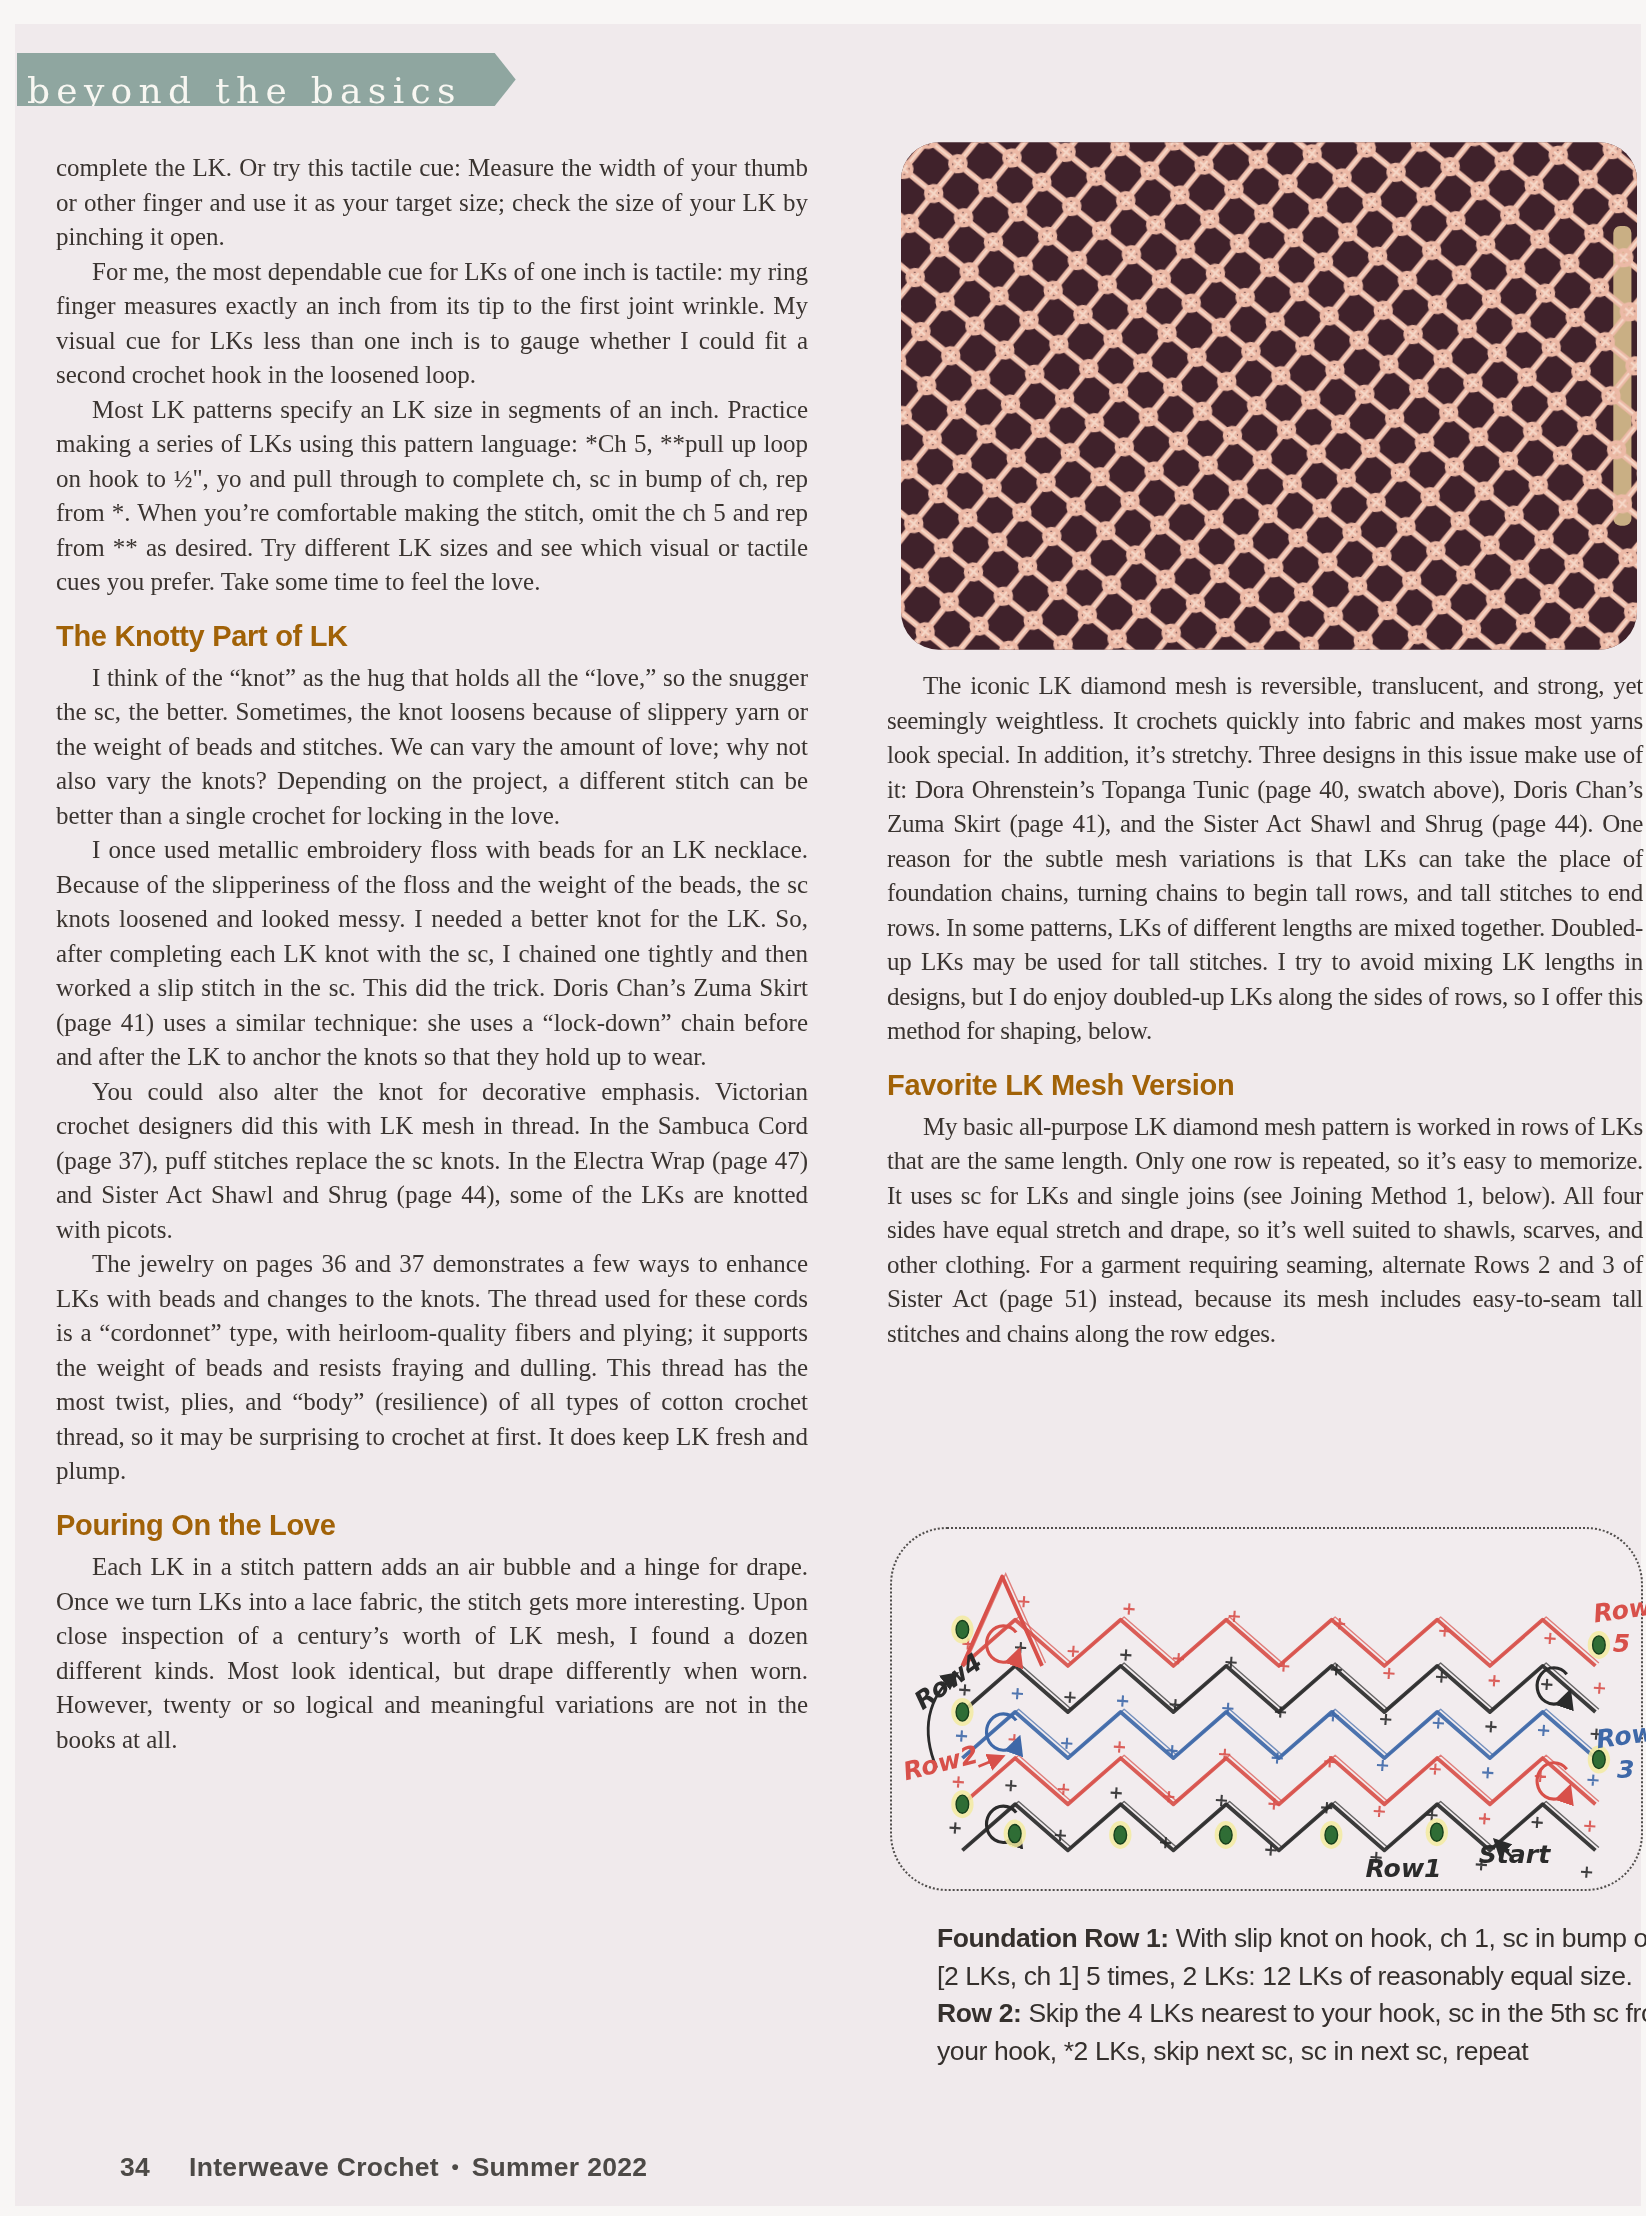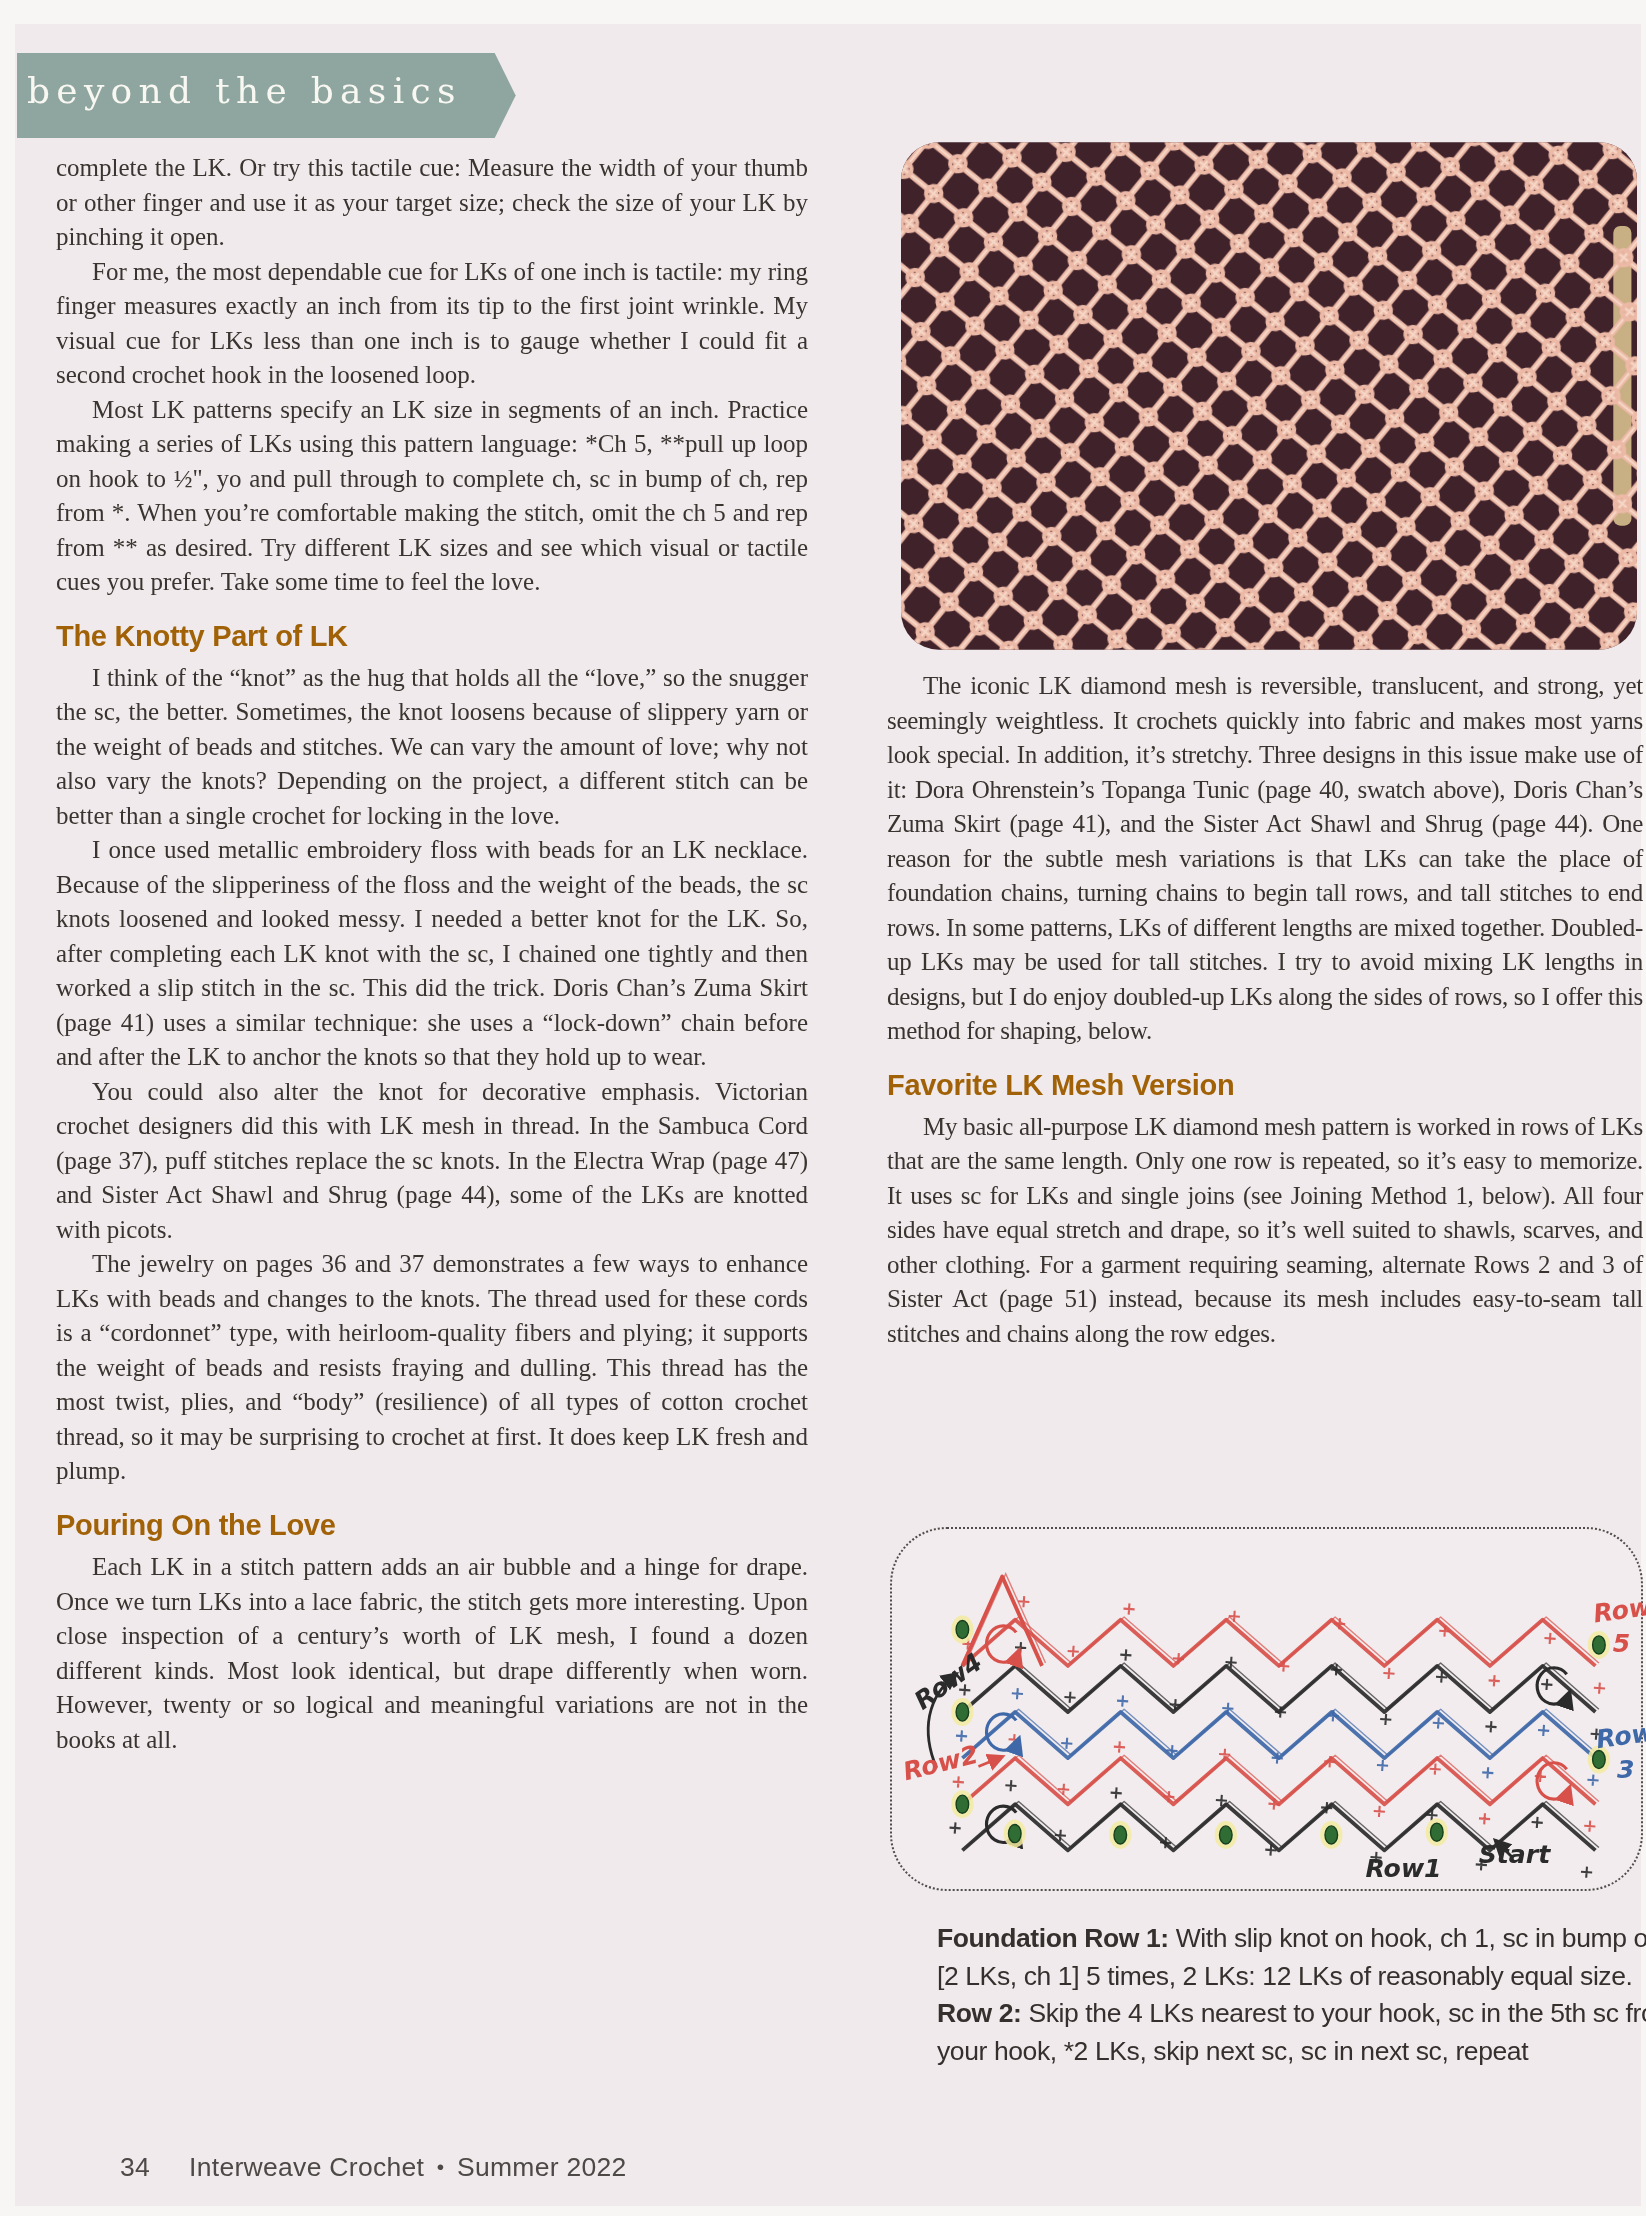"beyond the basics" .band { height: 85px -> 53px }
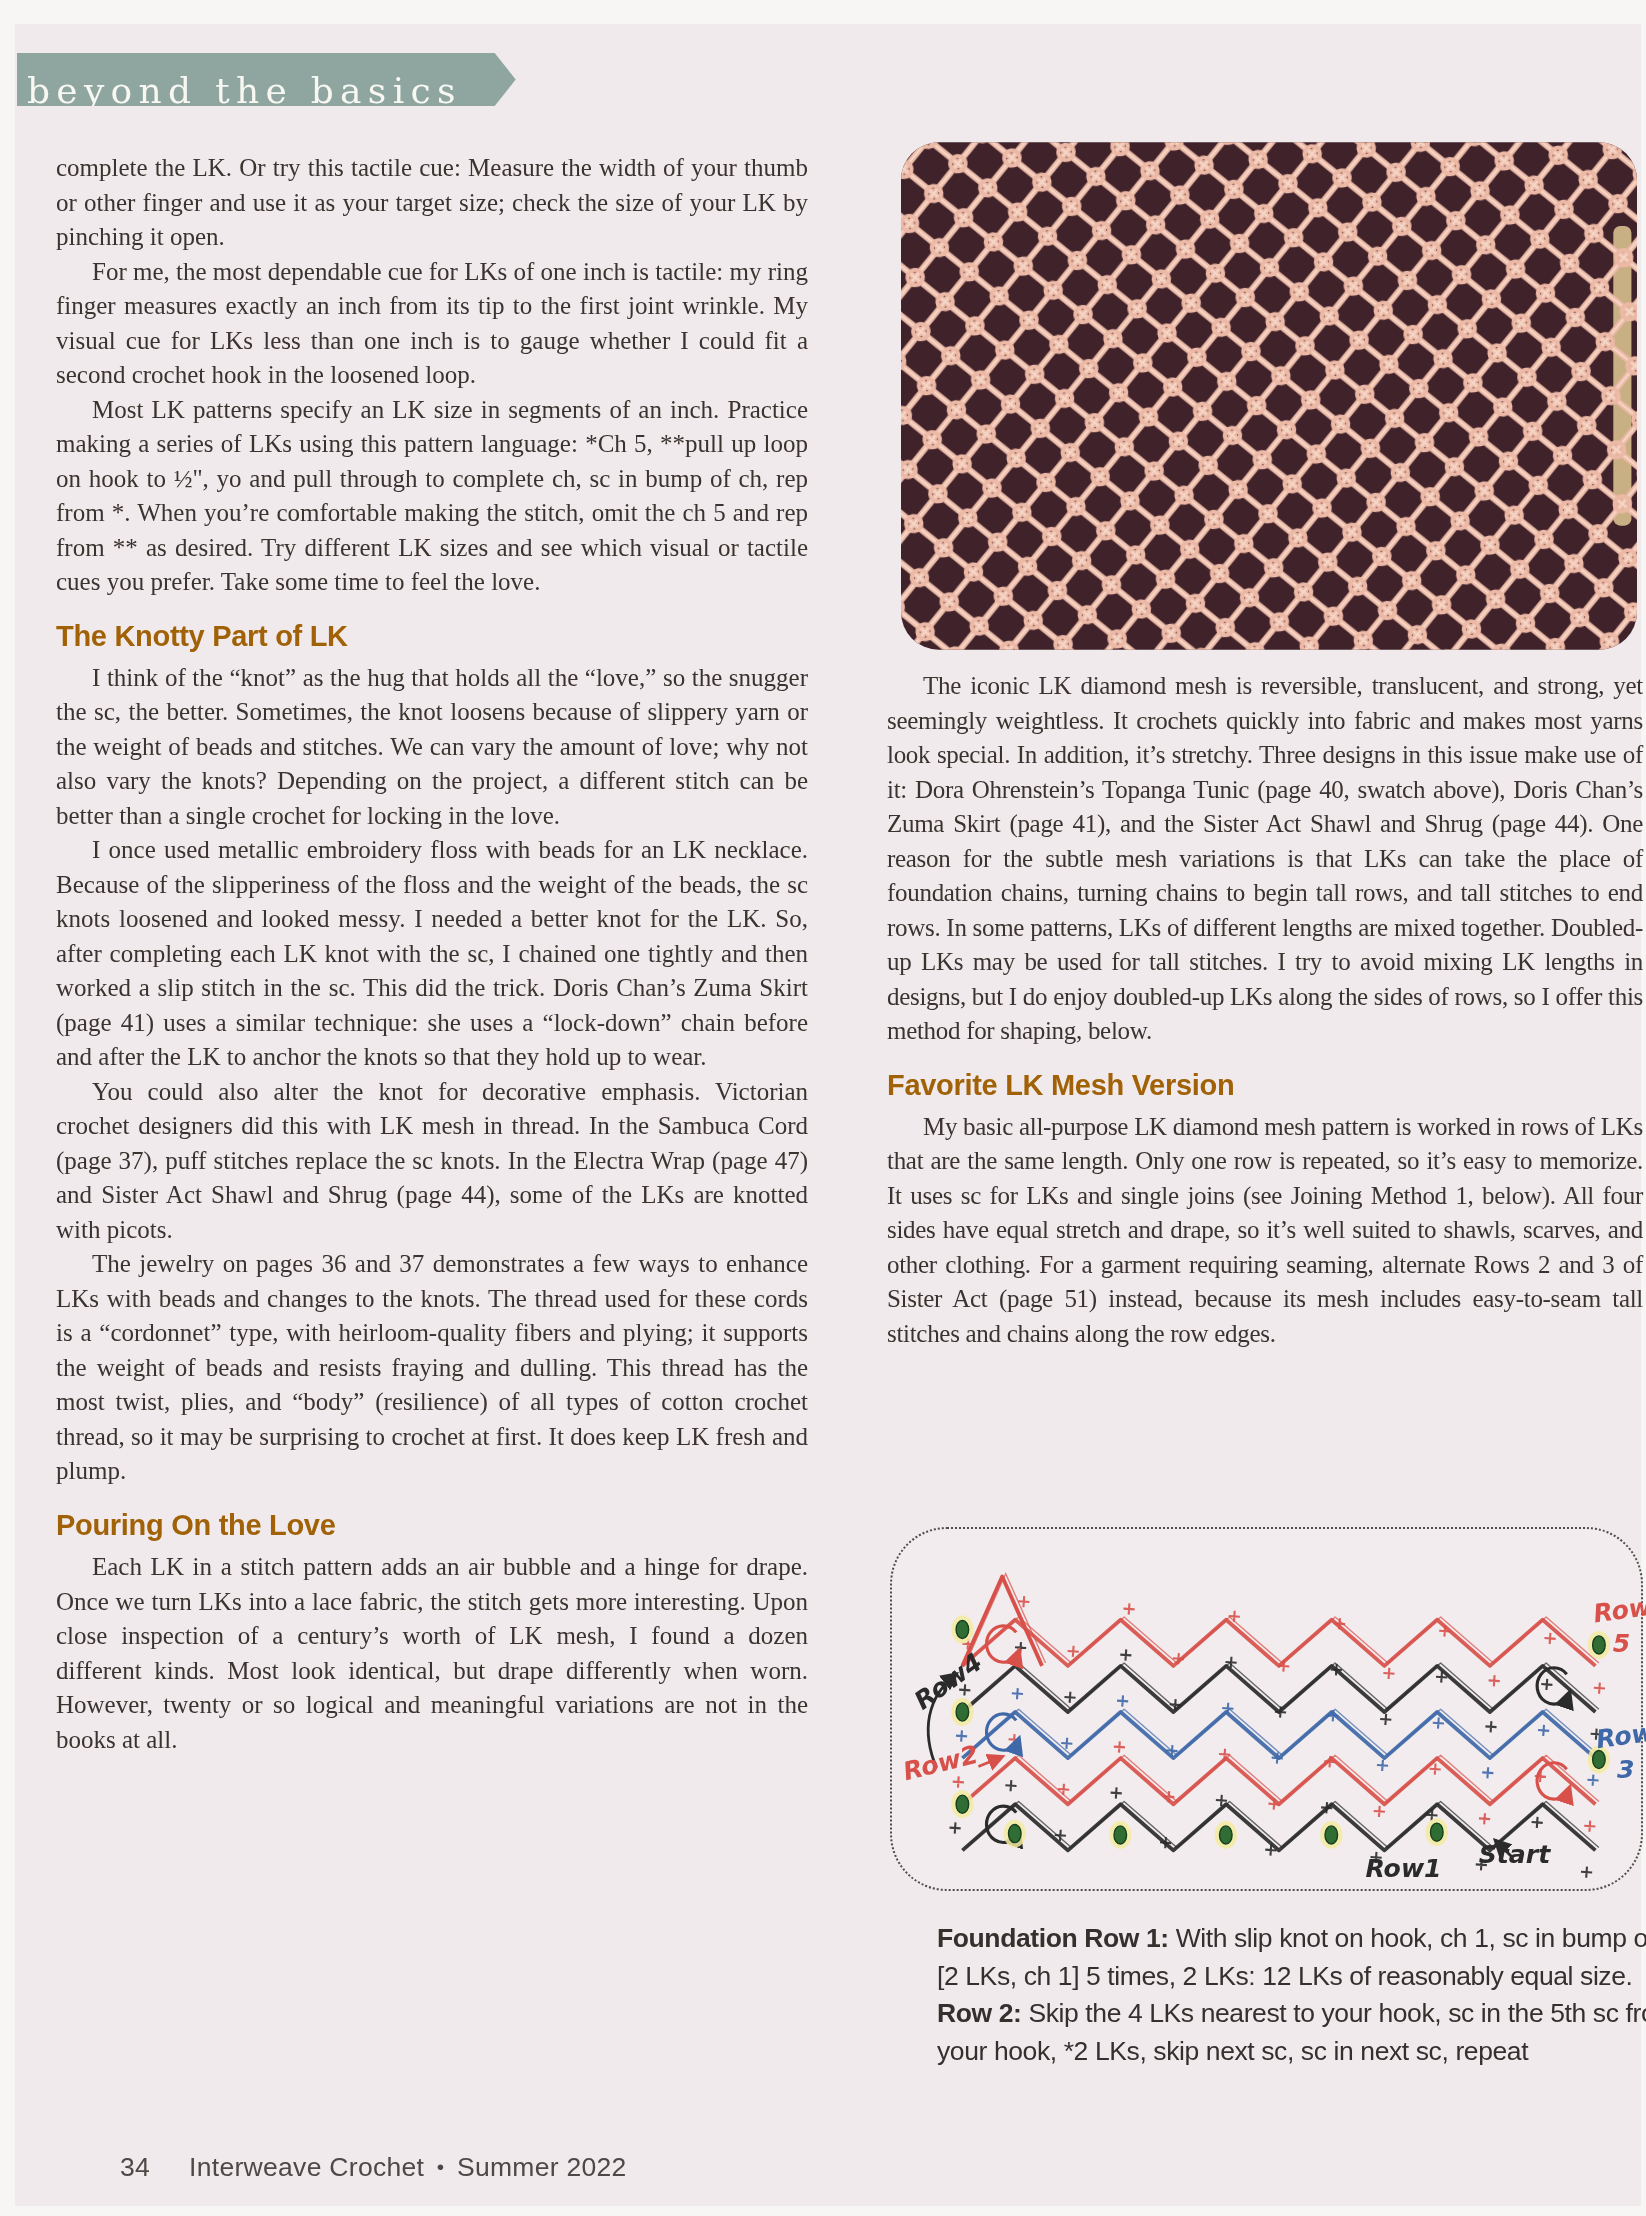"34" .footer span { font-weight: none -> bold }
